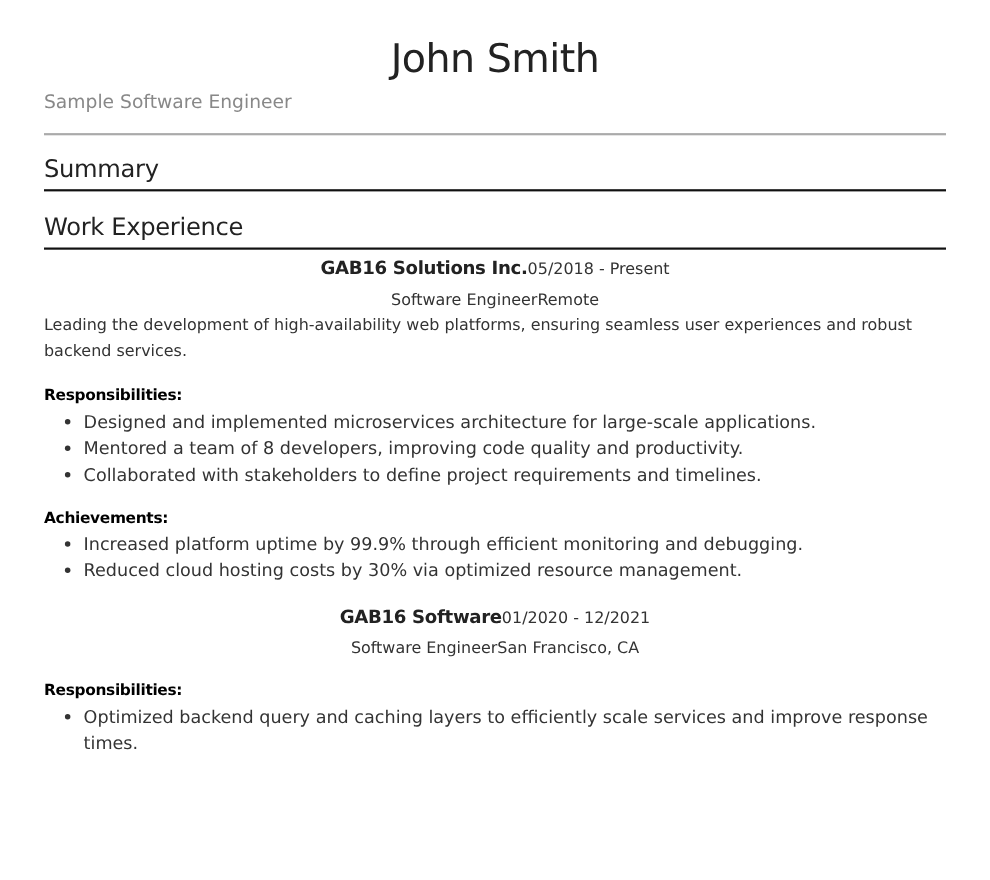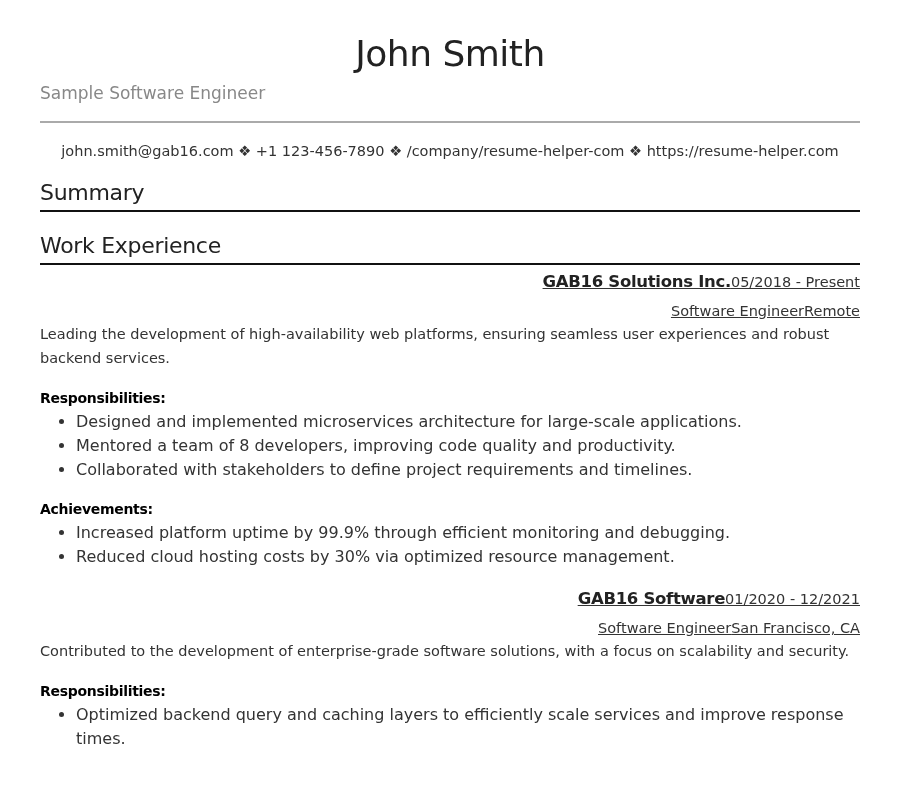"john.smith@gab16.com ❖ +1 123-456-7890 ❖" div.contact { html: <div>john.smith@gab16.com ❖ +1 123-456-7890 ❖ /company/resume-helper-com ❖ https://resume-helper.com</div> -> none }
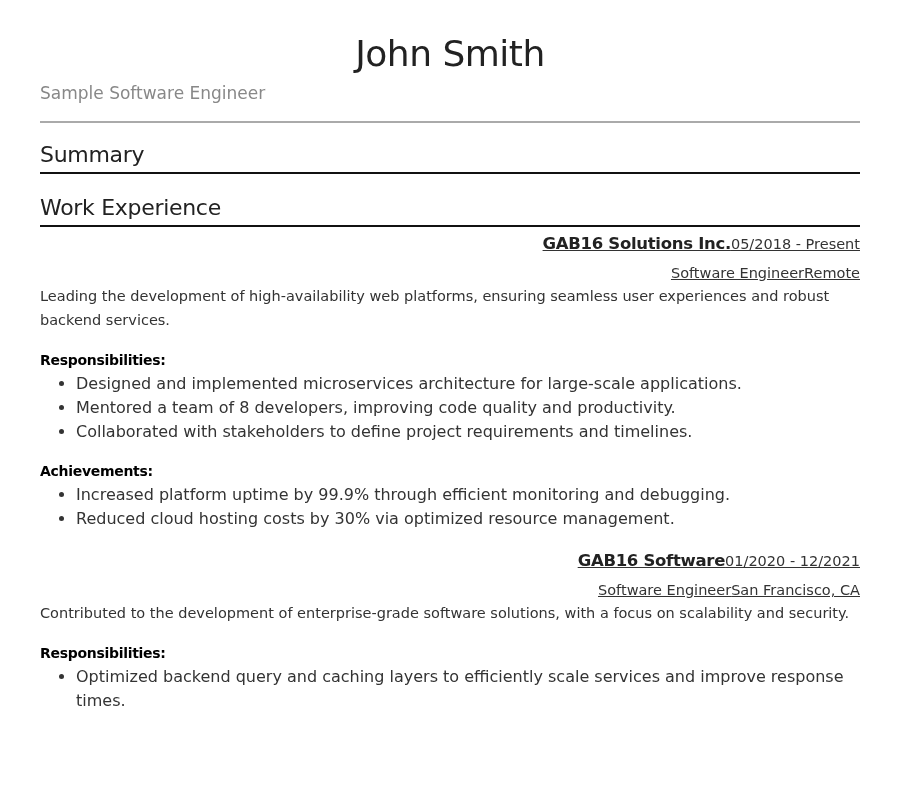"GAB16 Solutions Inc." .row { justify-content: flex-end -> center; text-decoration: underline -> none }
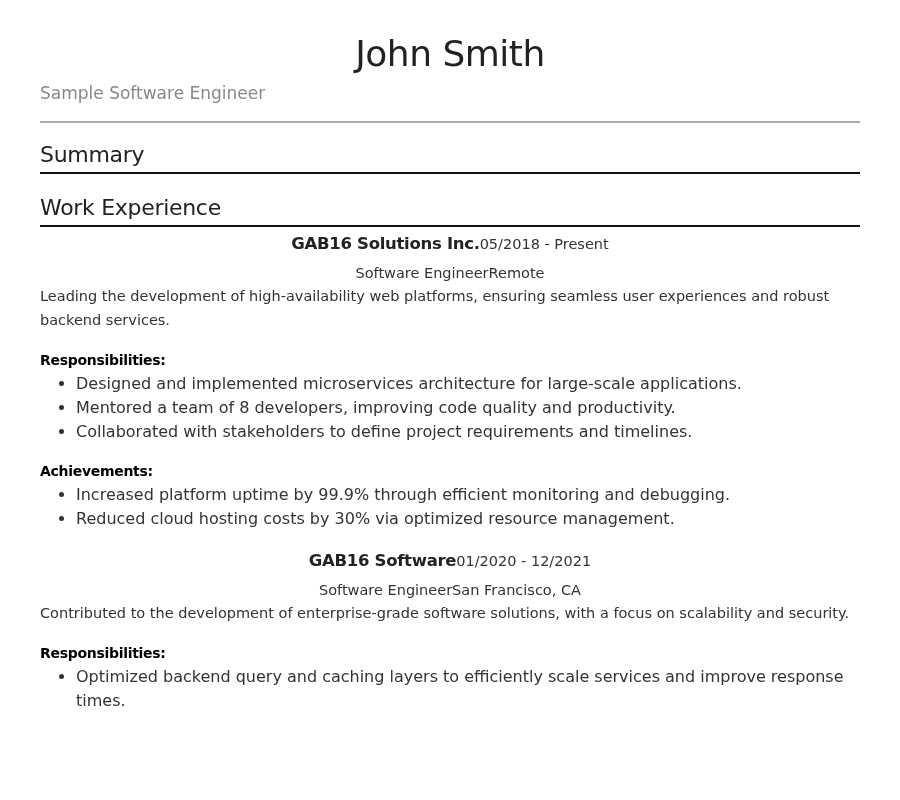"Contributed to the development of" div.desc { html: <div>Contributed to the development of enterprise-grade software solutions, with a focus on scalability and security.</div> -> none }
